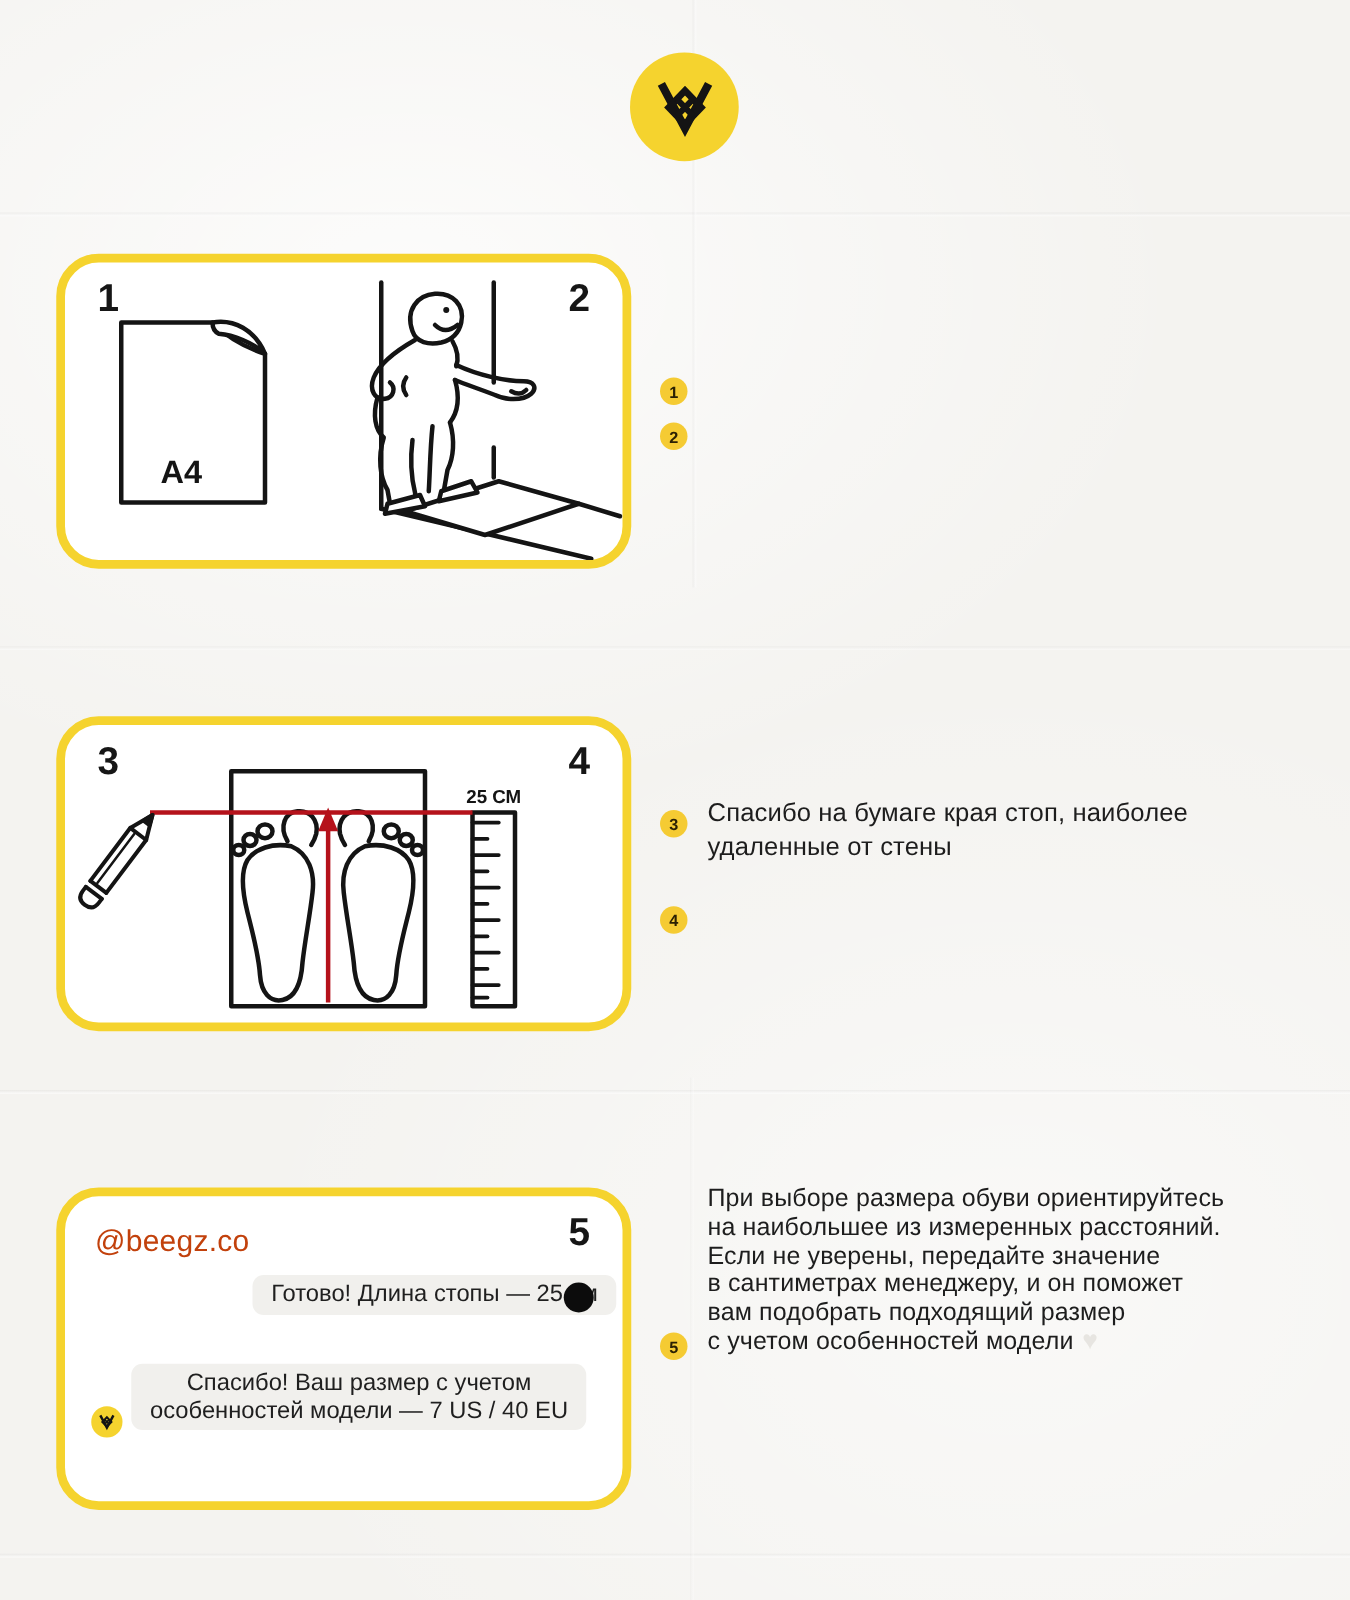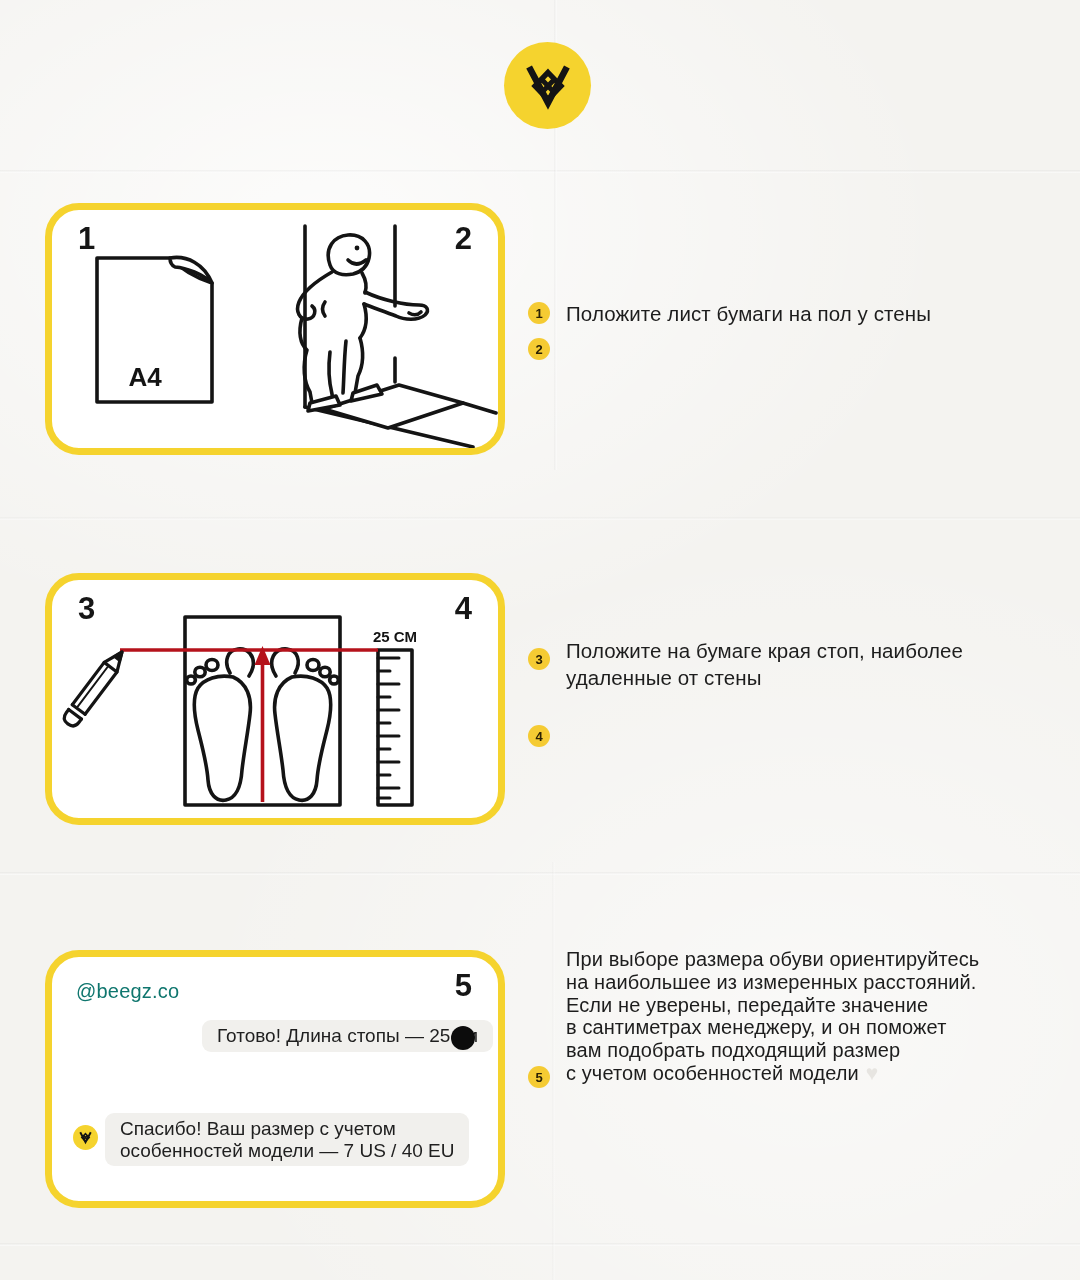"Положите лист бумаги на пол" div.step-text { html: <div>Положите лист бумаги на пол у стены</div> -> none }
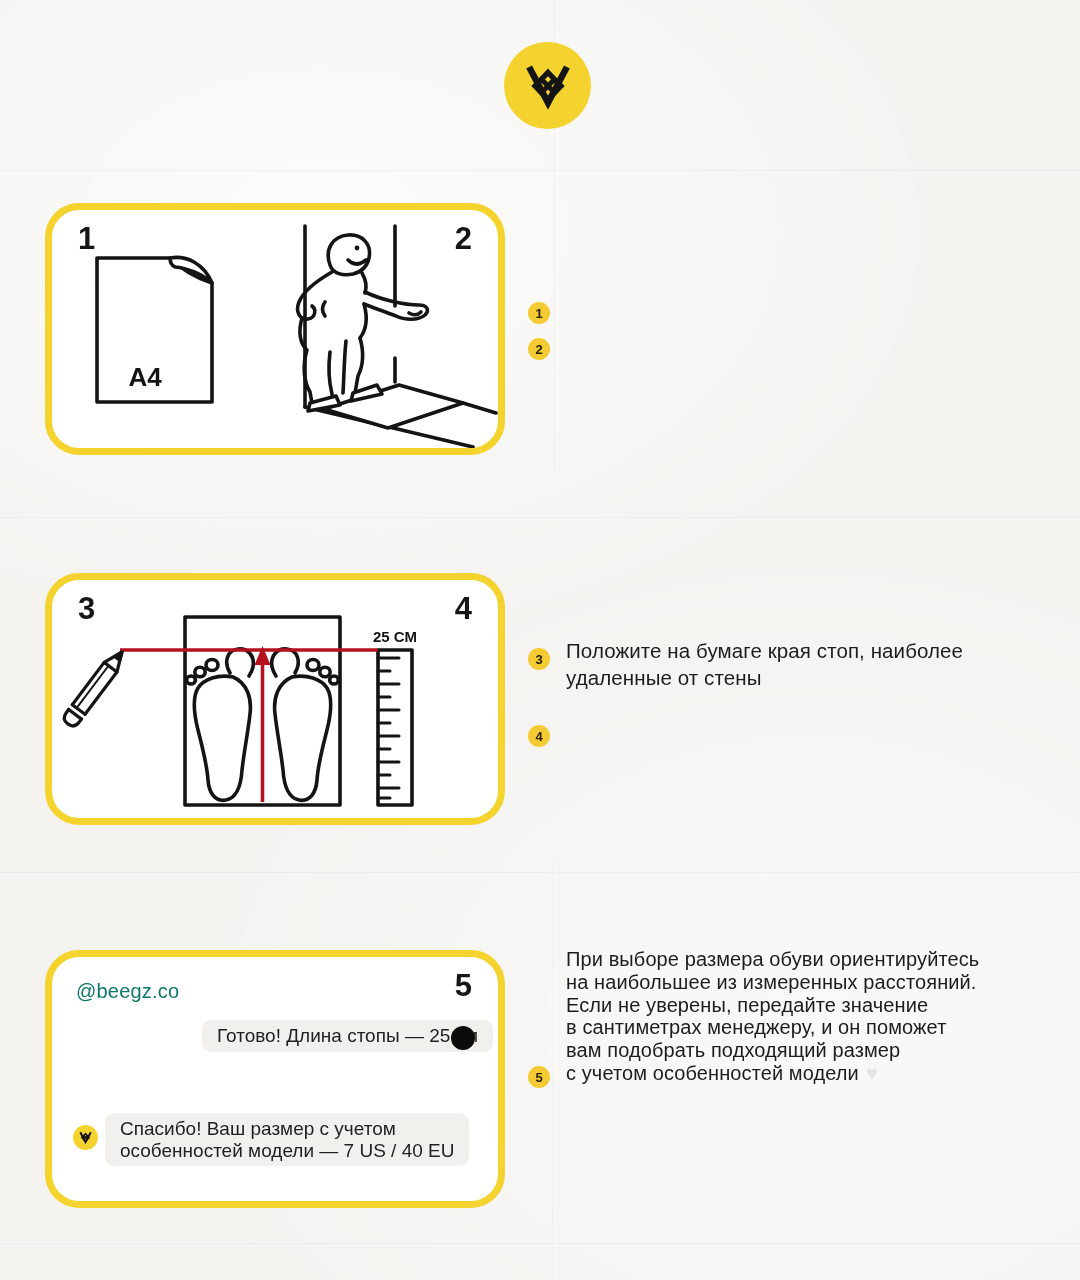"Положите на бумаге края стоп," div.step-text { text: Положите -> Спасибо }
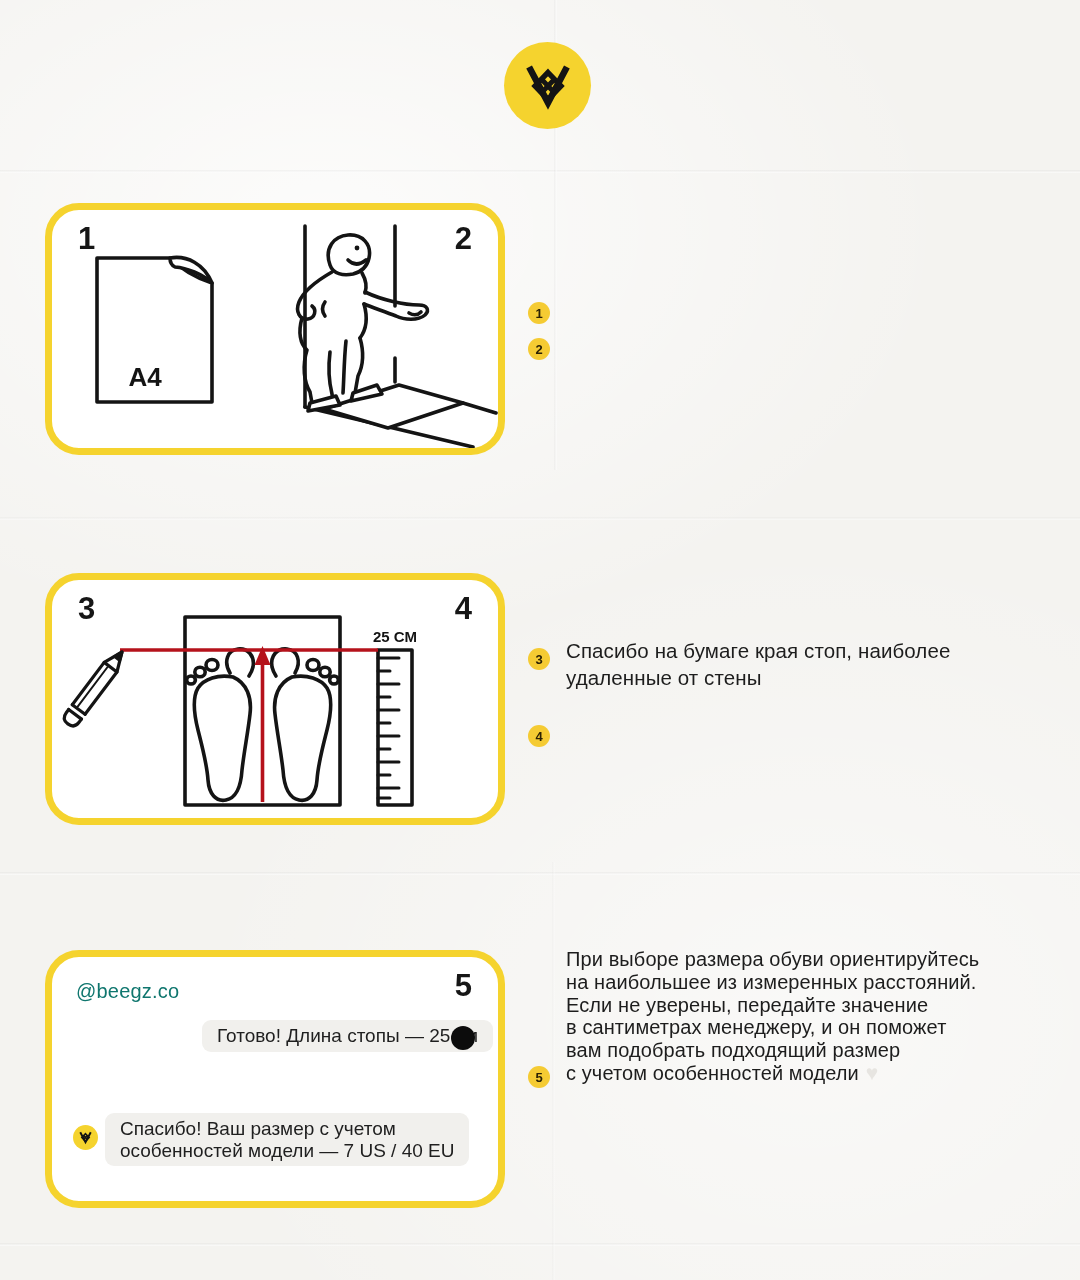"@beegz.co" .handle { color: #0f766e -> #c2410c; font-size: 20px -> 24px }
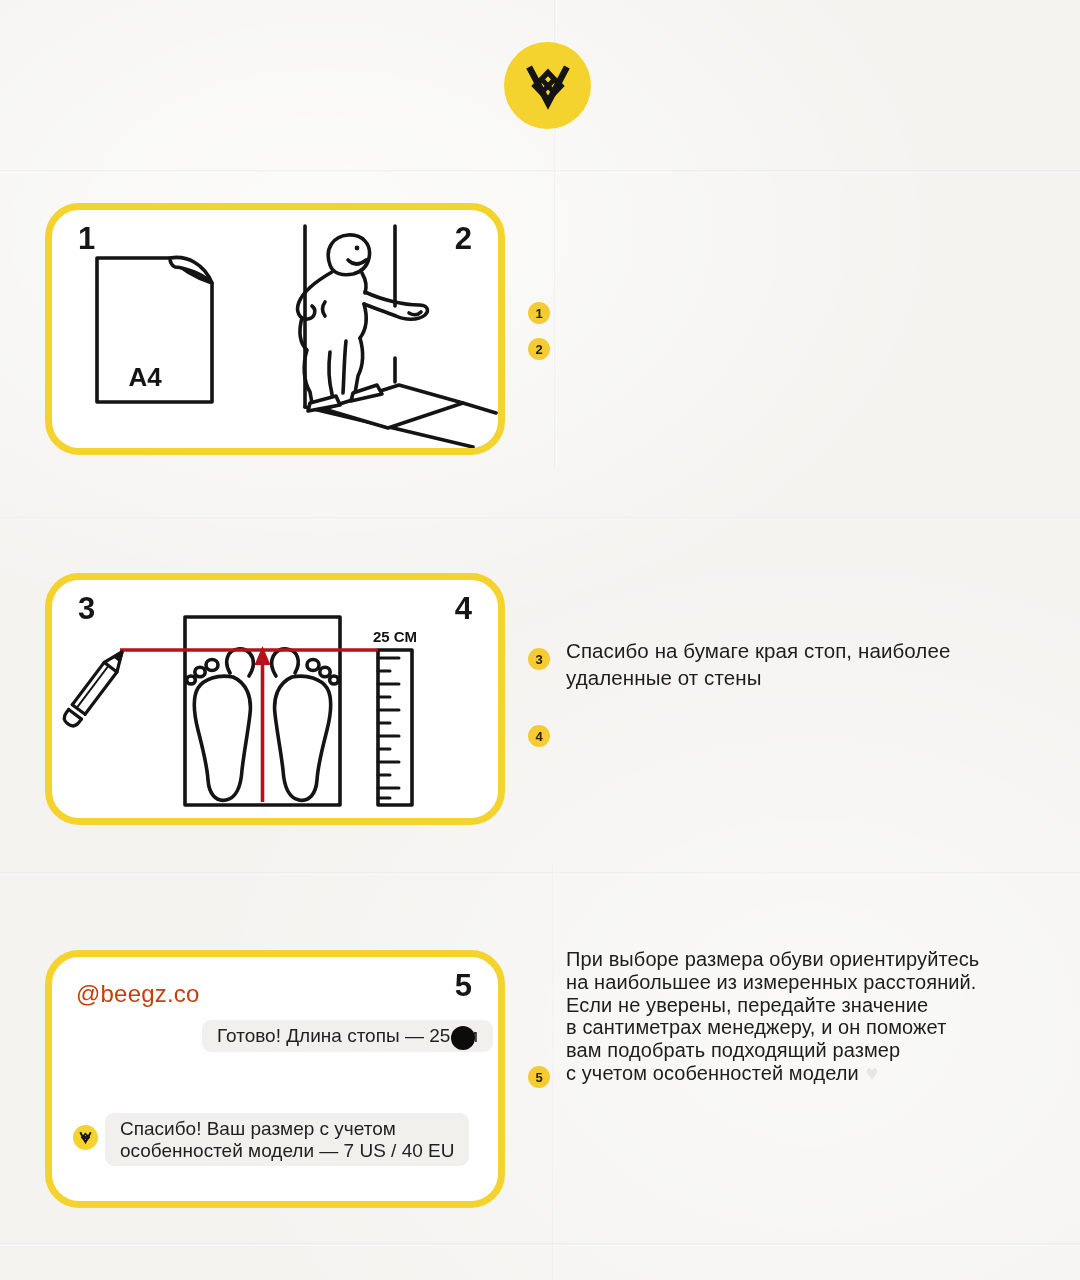"Спасибо! Ваш размер с учетом" .bubble.in { text-align: none -> center; top: 156px -> 134px }
